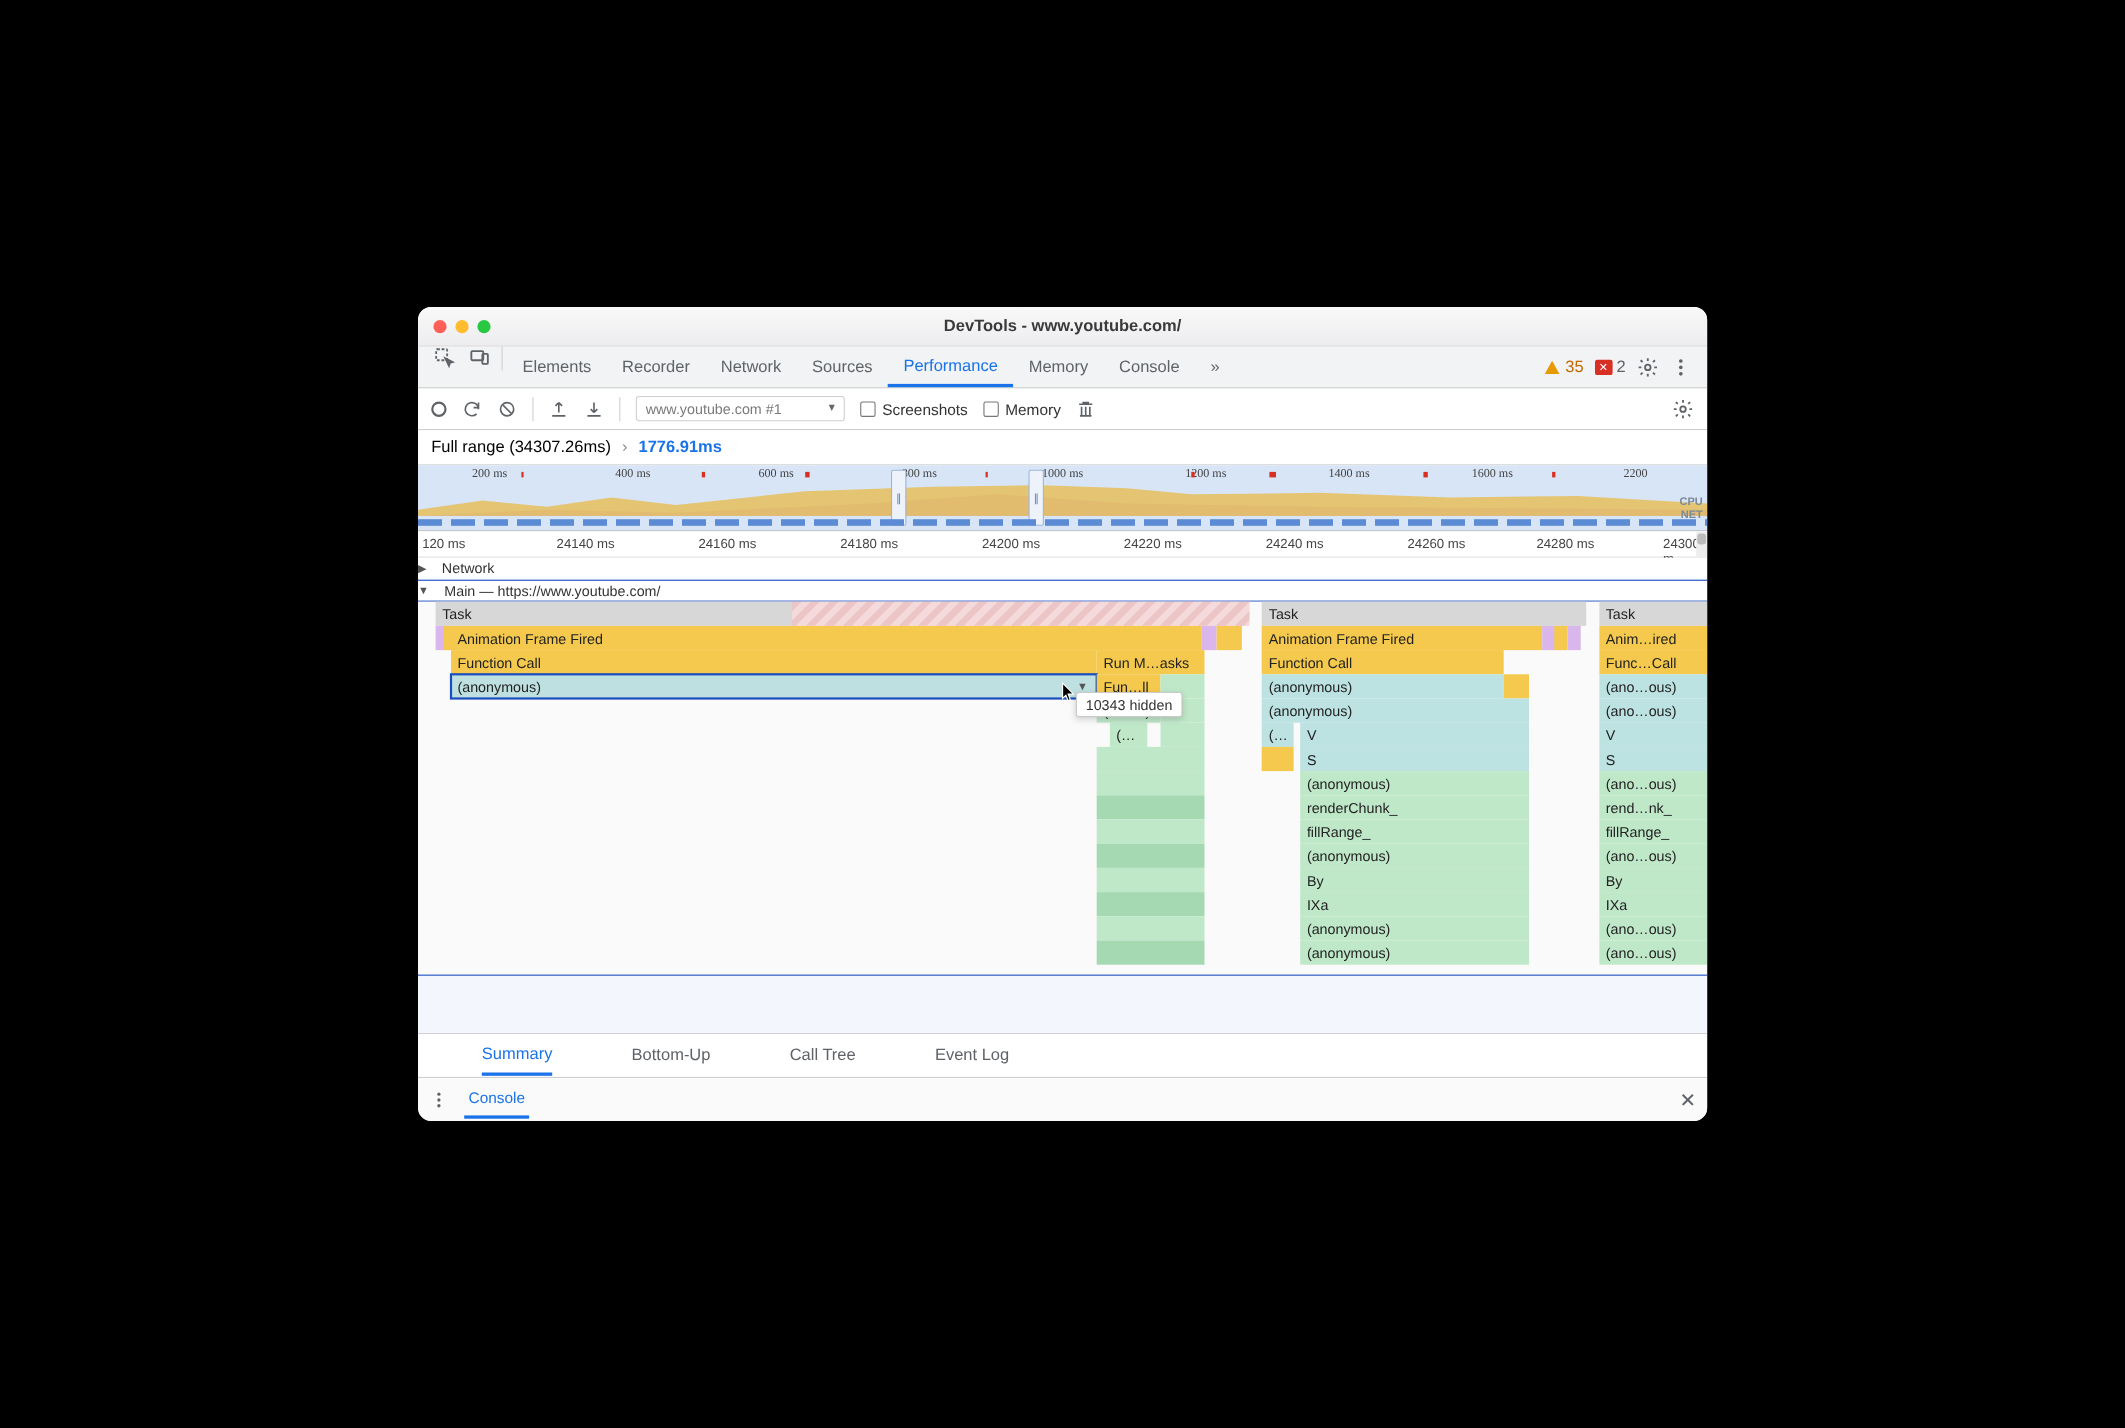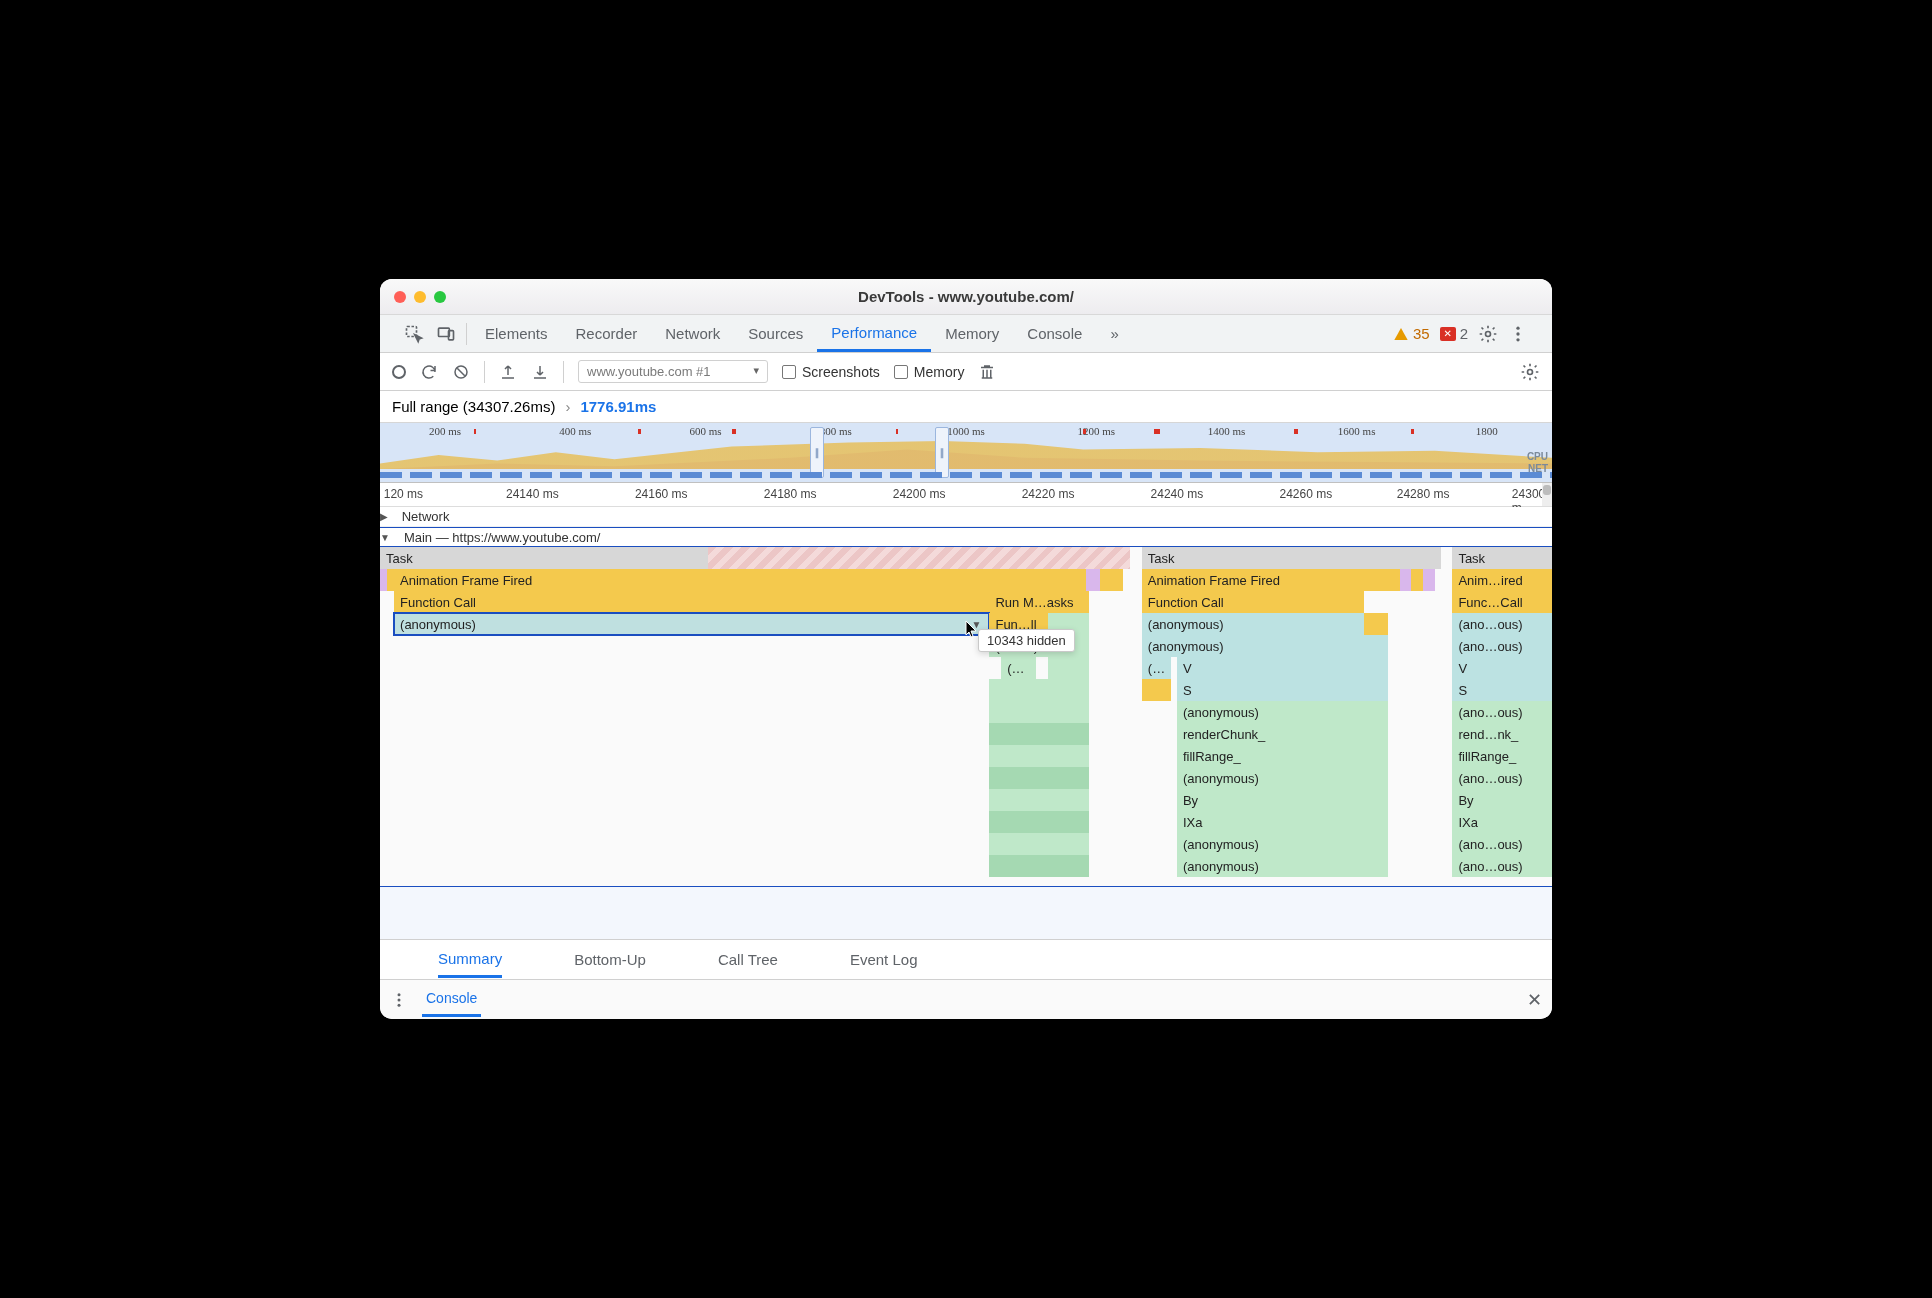"Elements" .tabs { align-items: center -> none; padding: 0 18px -> 0 8px }
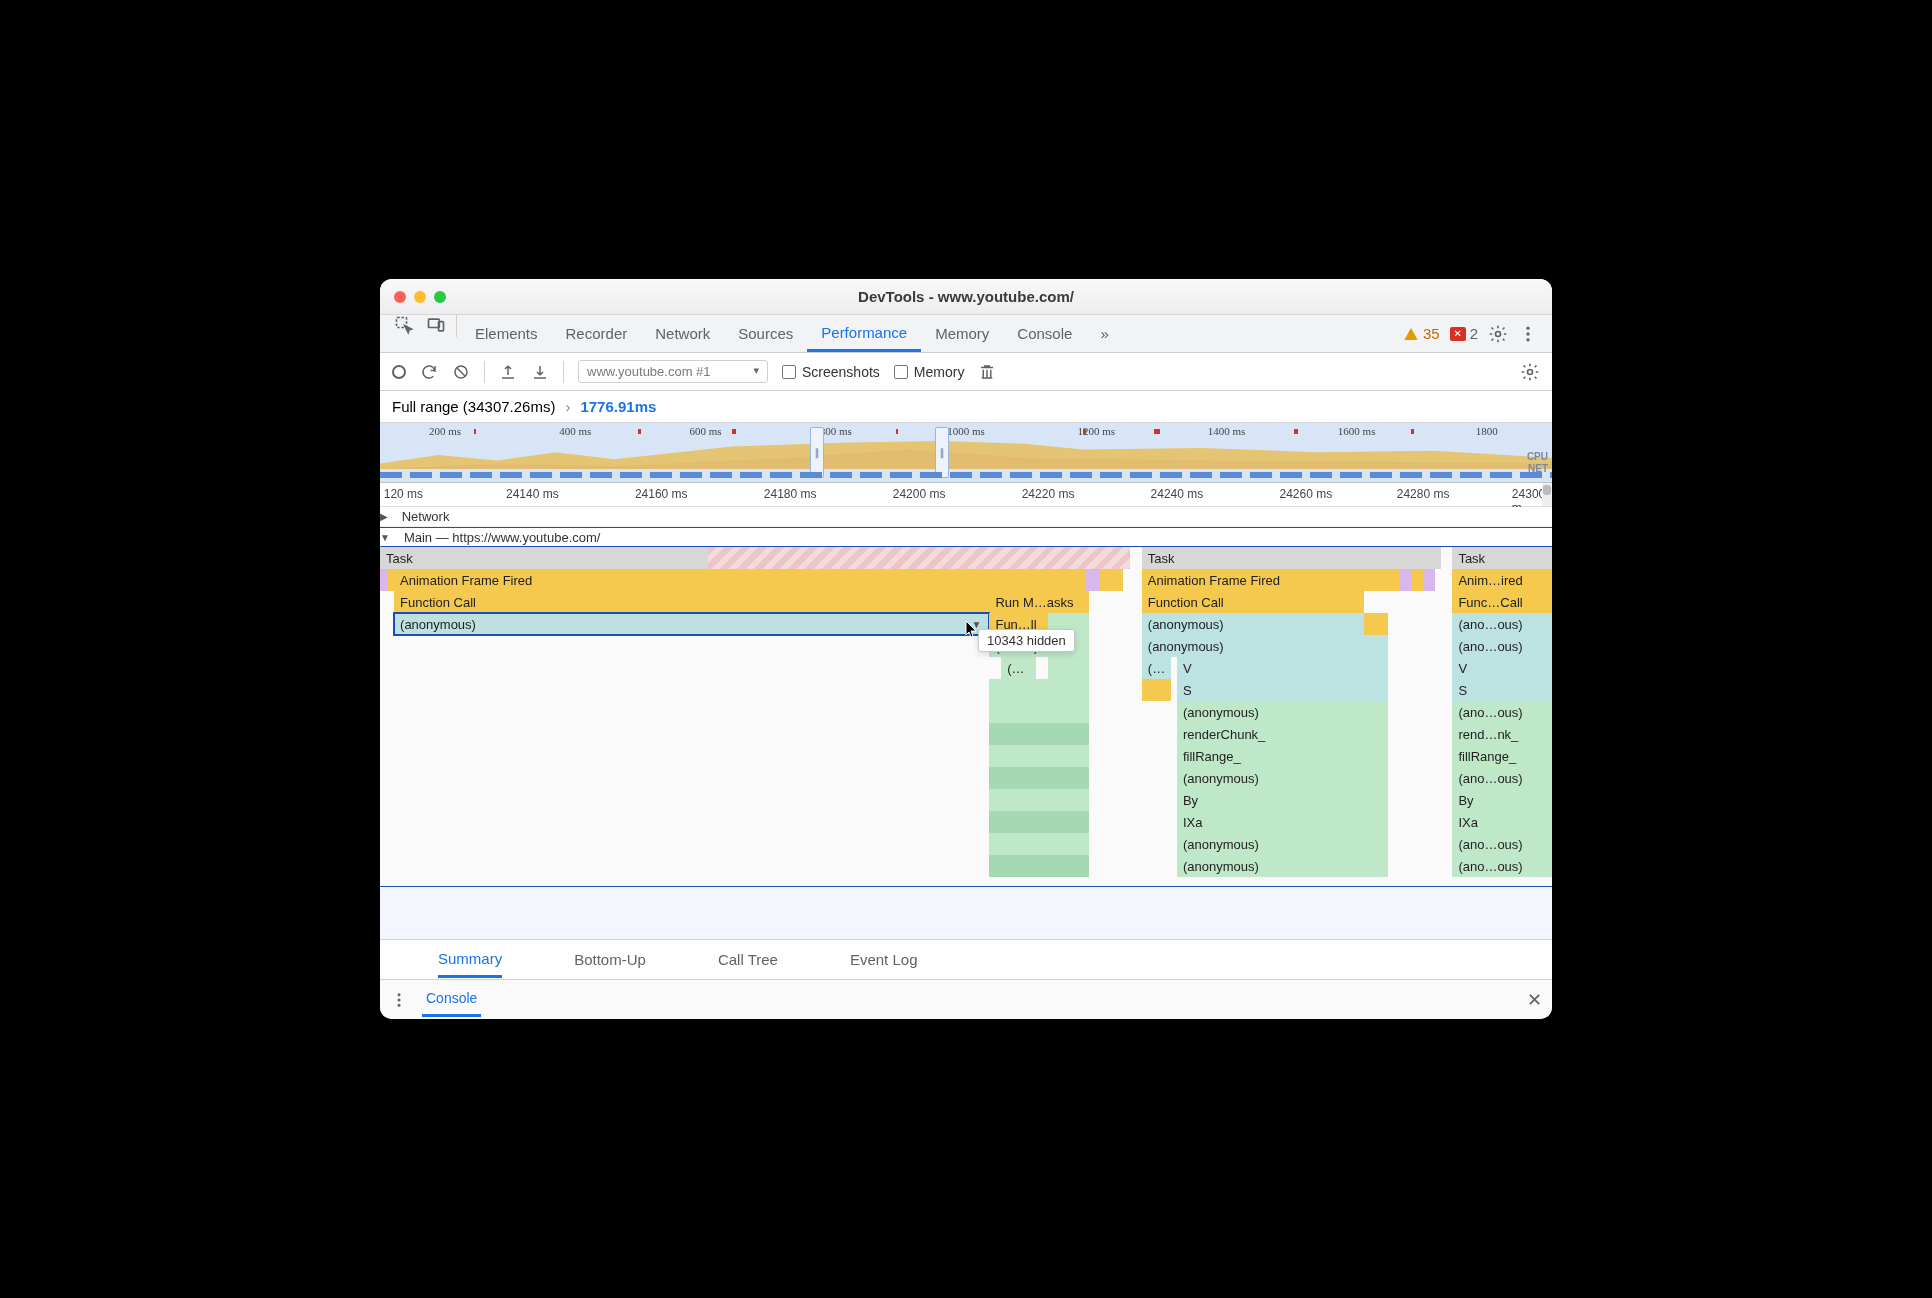"1800" span { text: 1800 -> 2200 }
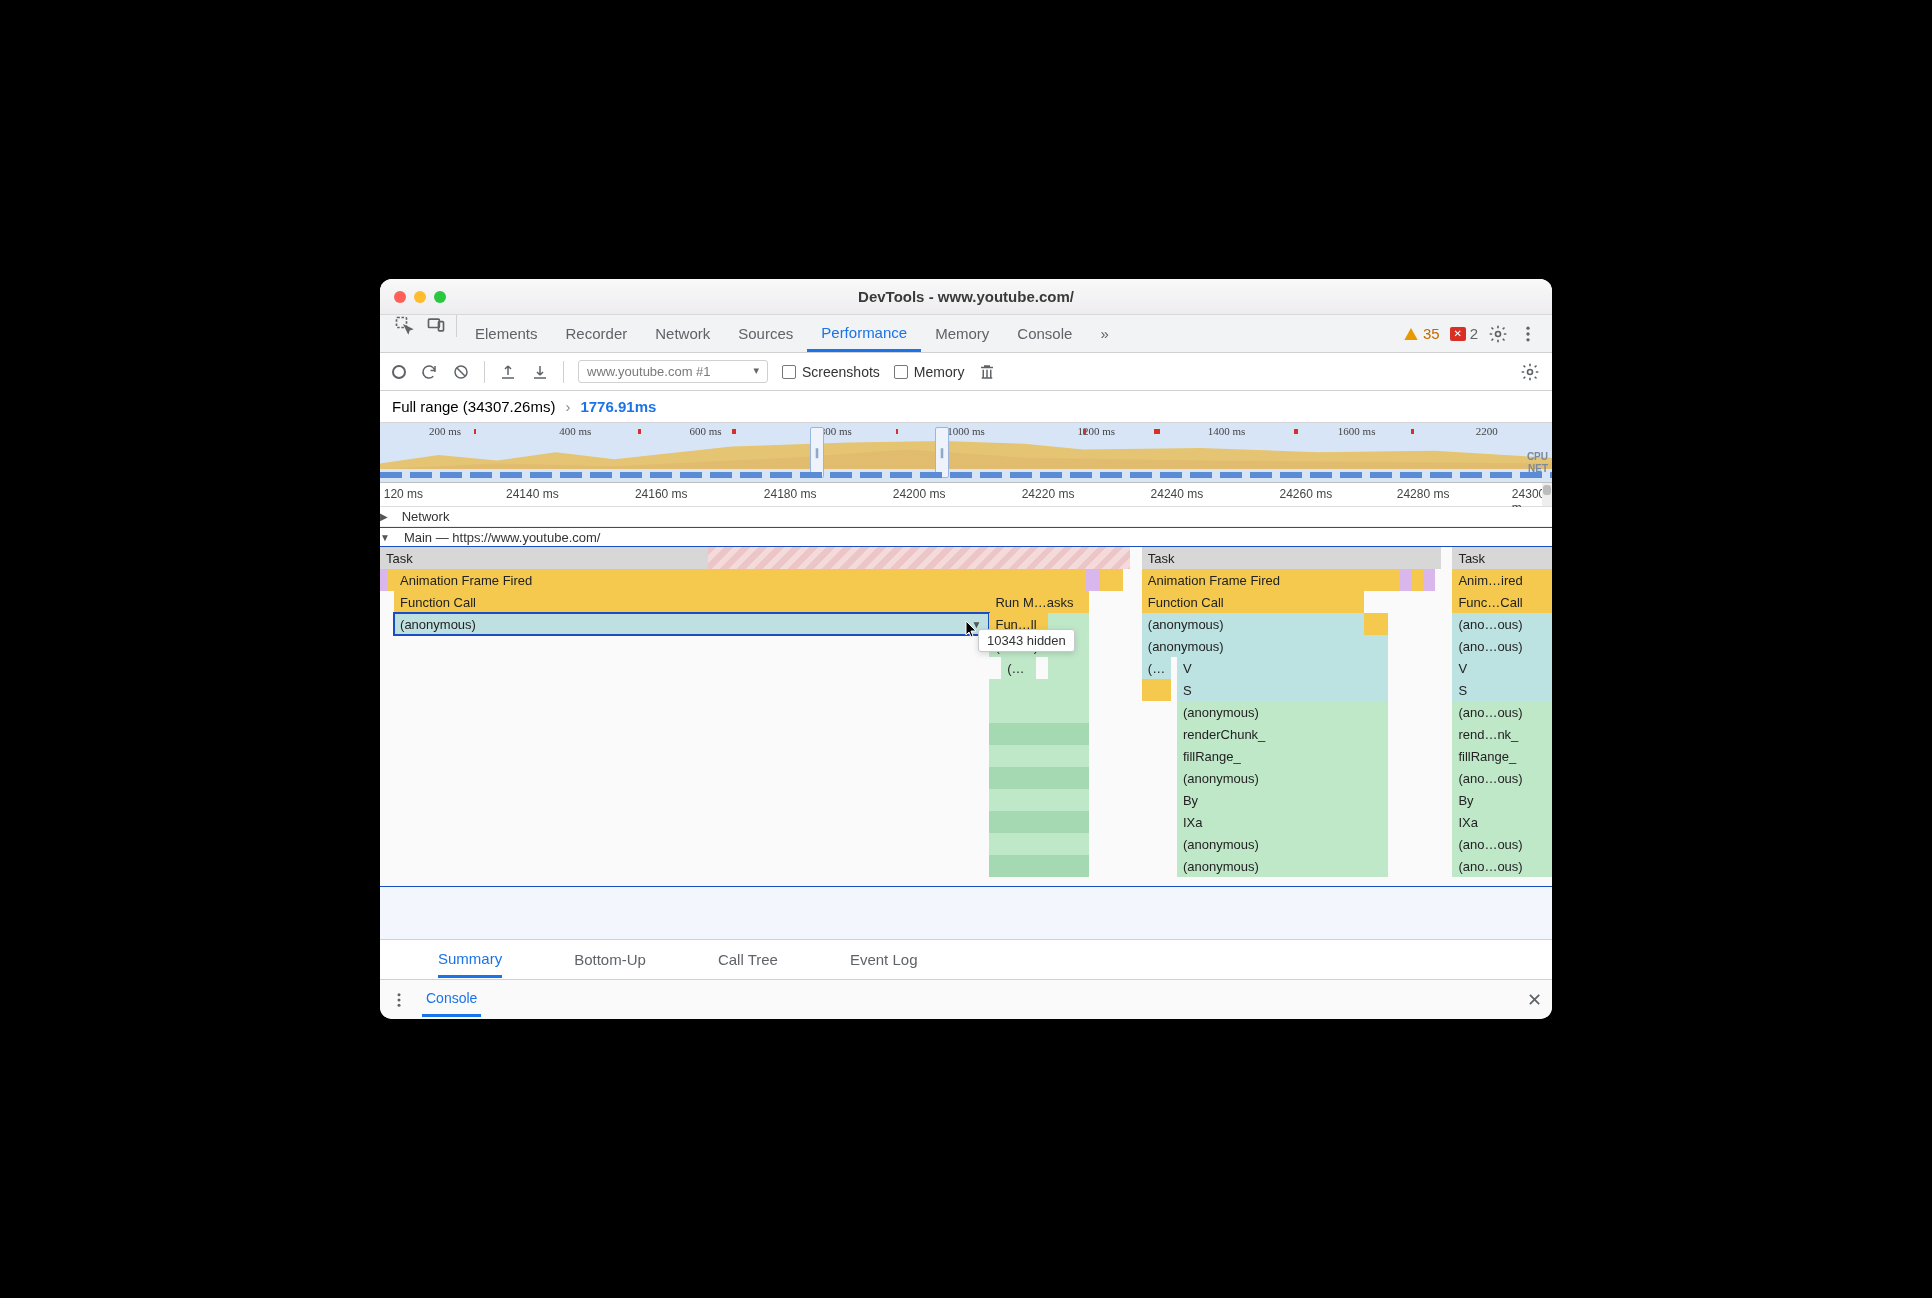"Task" .lane { left: 0 -> 16px }
